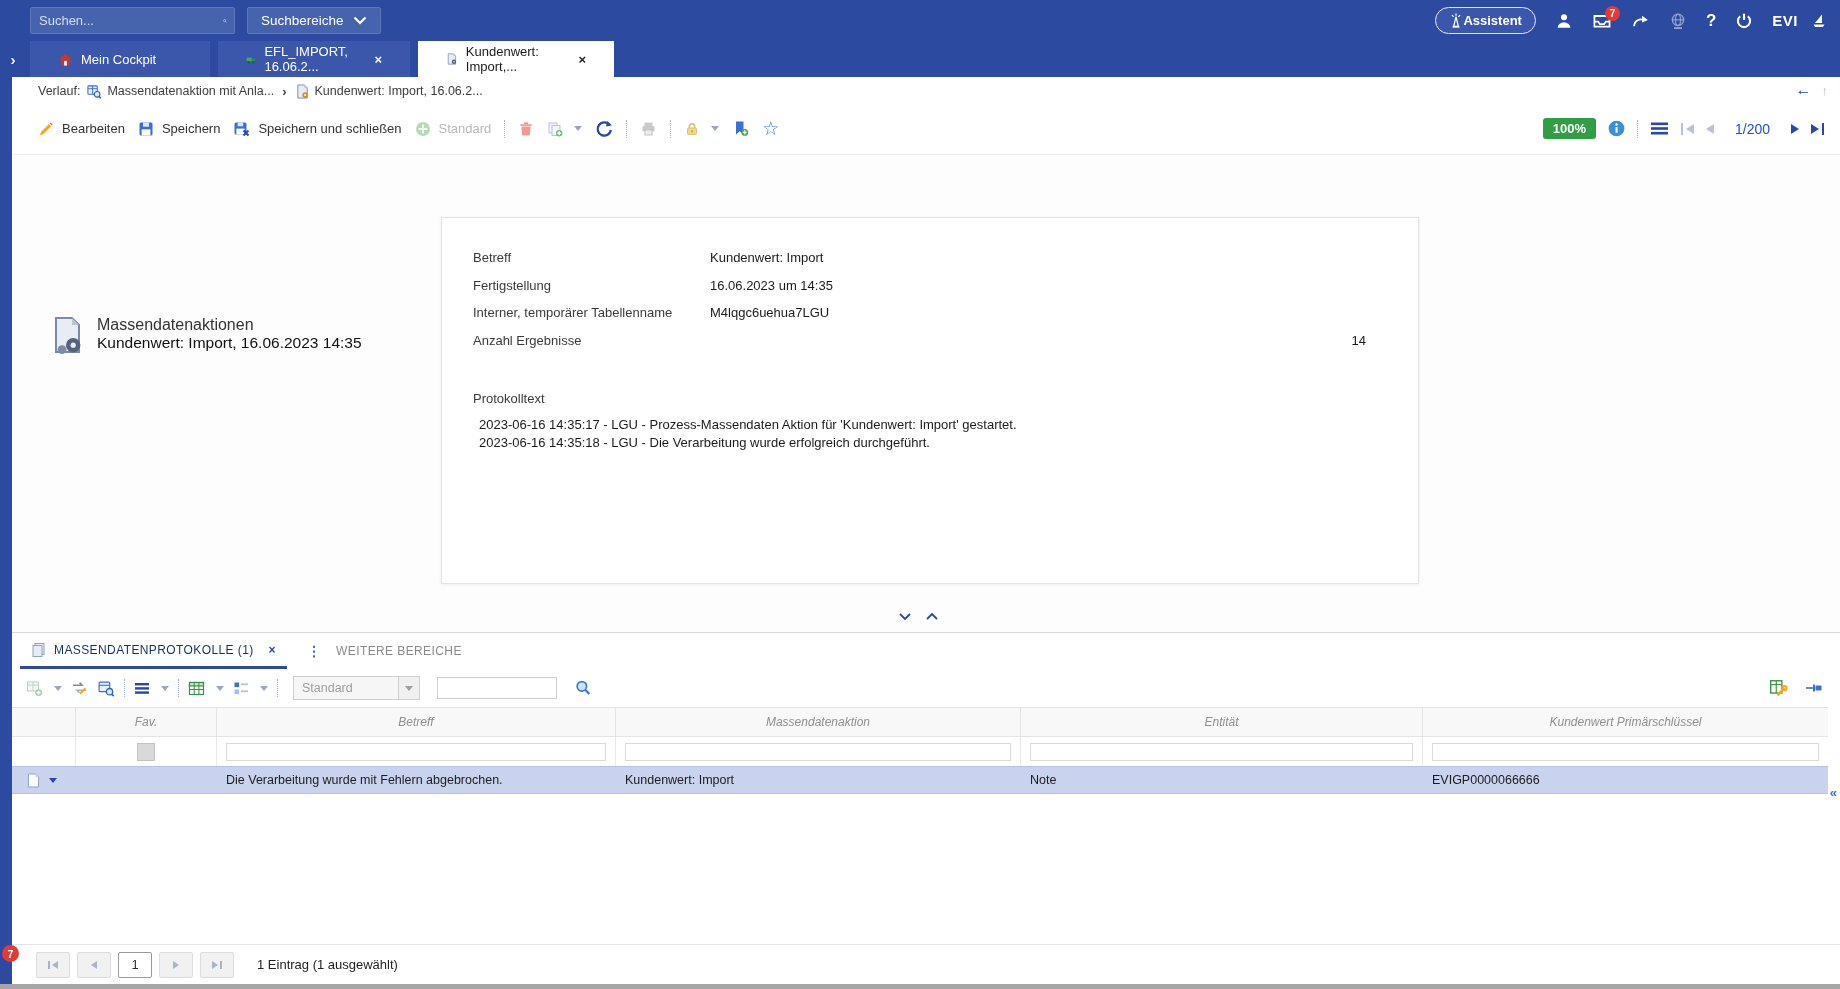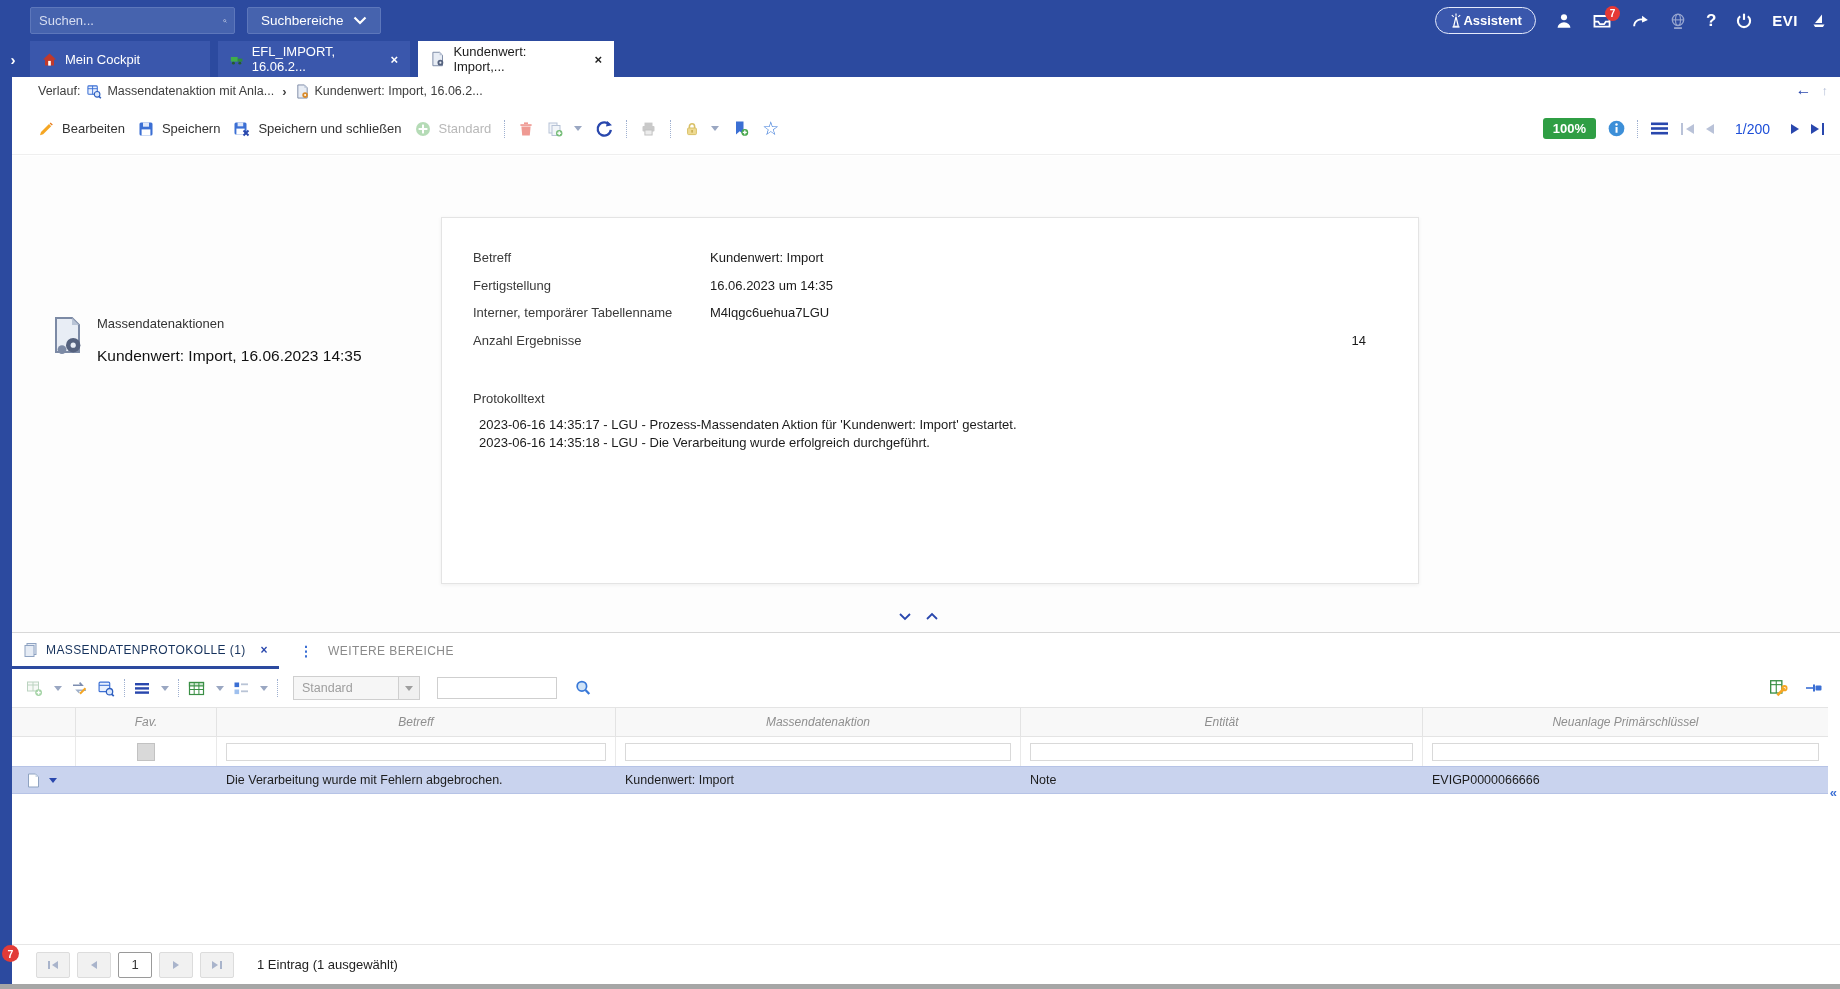"Mein Cockpit" .tab { padding: 0 12px -> 0 28px }
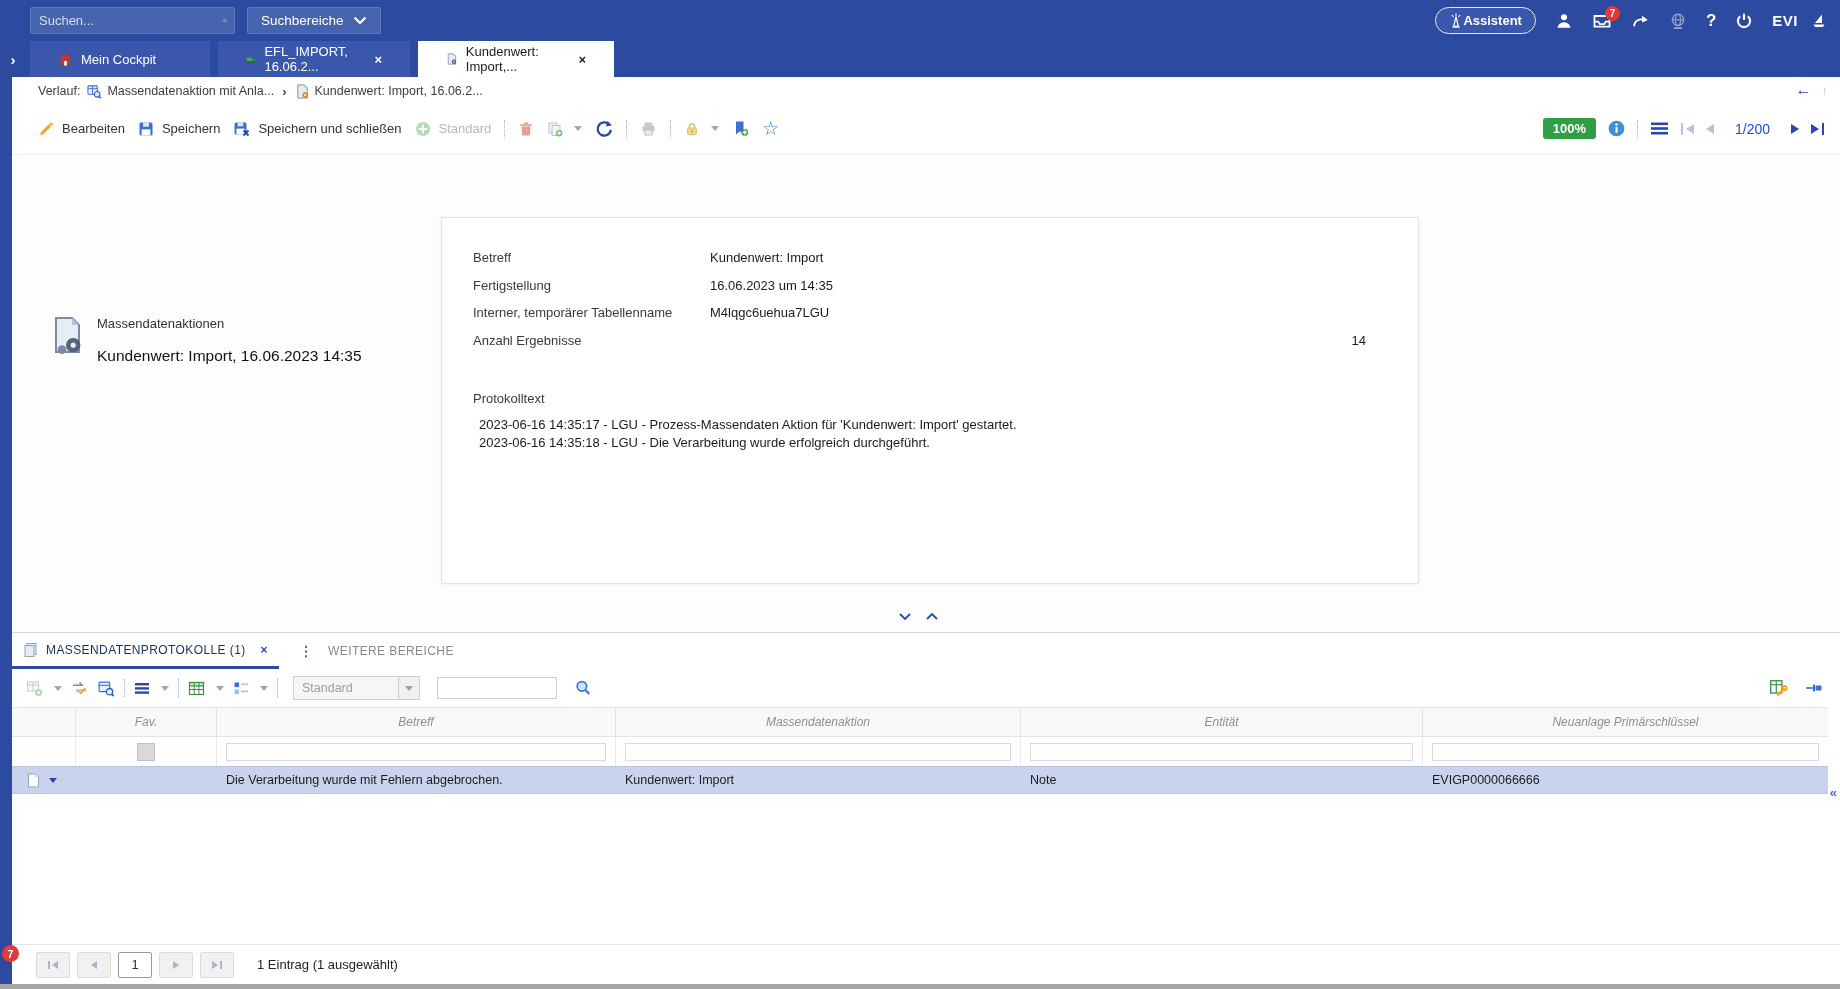"Massendatenaktionen" .rechdr .type { font-size: 13px -> 16px; margin-bottom: 16px -> 0 }
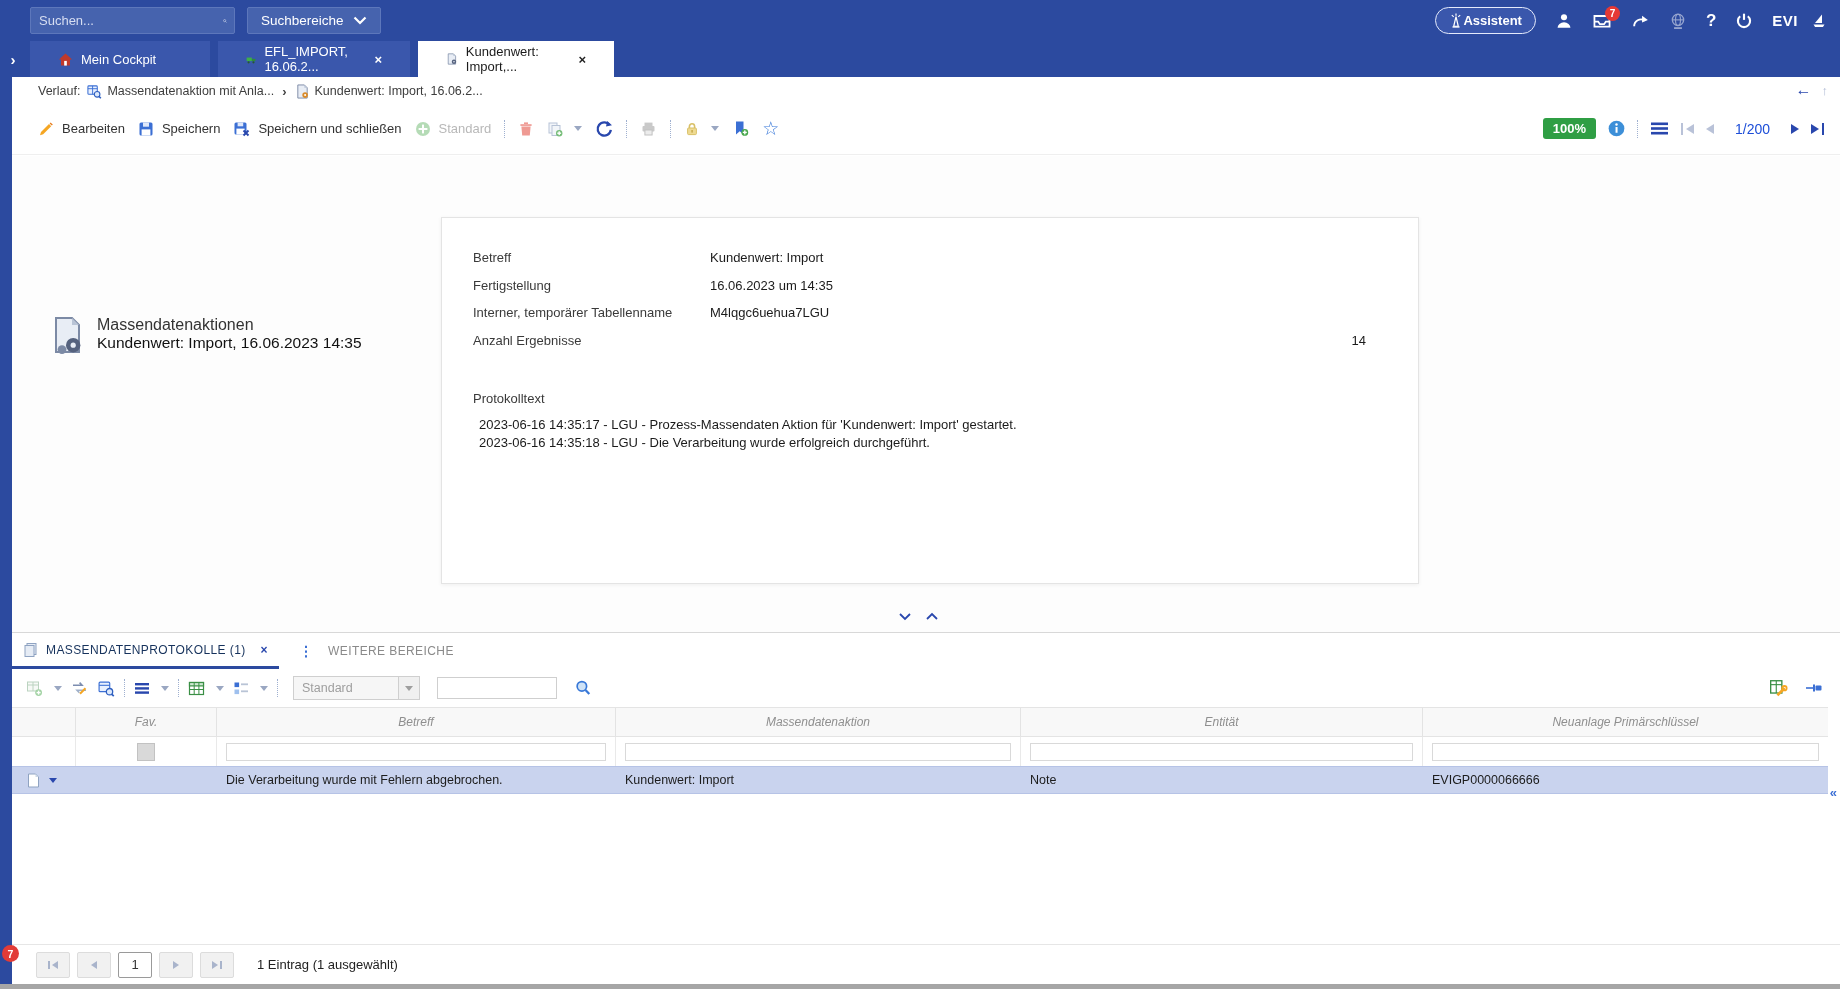"MASSENDATENPROTOKOLLE (1)" .ptabs { padding-left: 0 -> 8px }
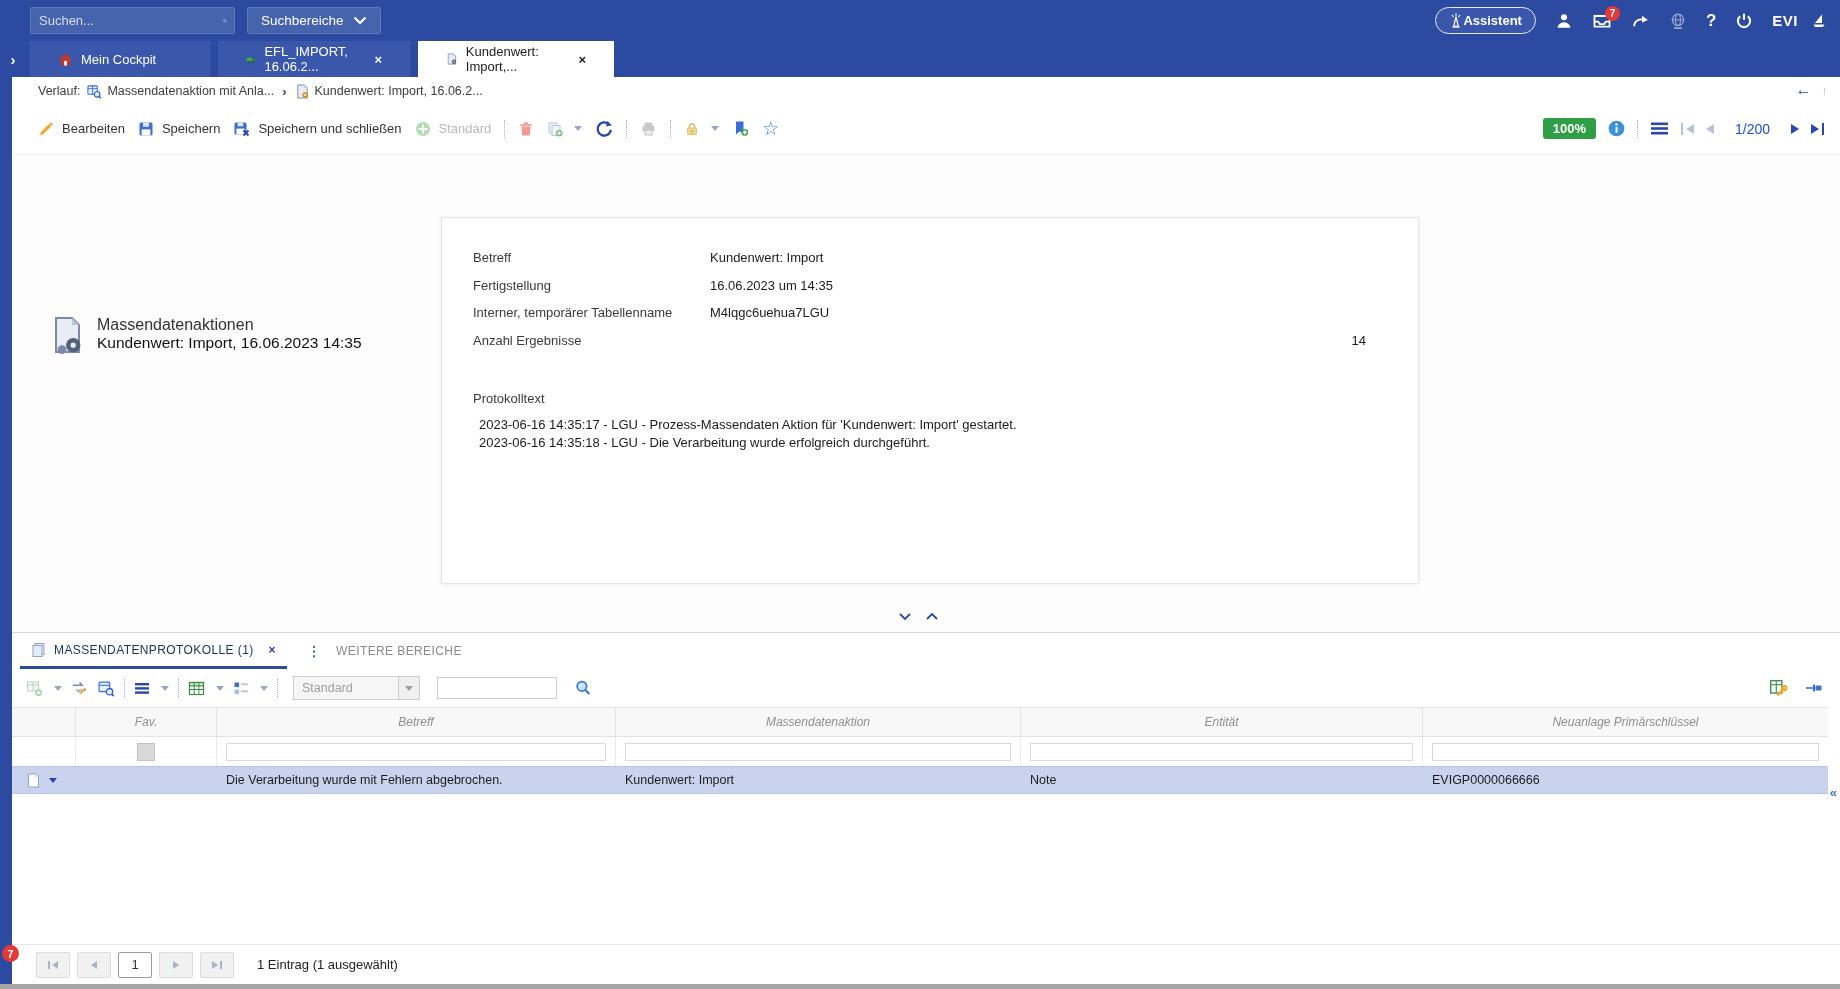"Neuanlage Primärschlüssel" div.hcell { text: Neuanlage -> Kundenwert }
